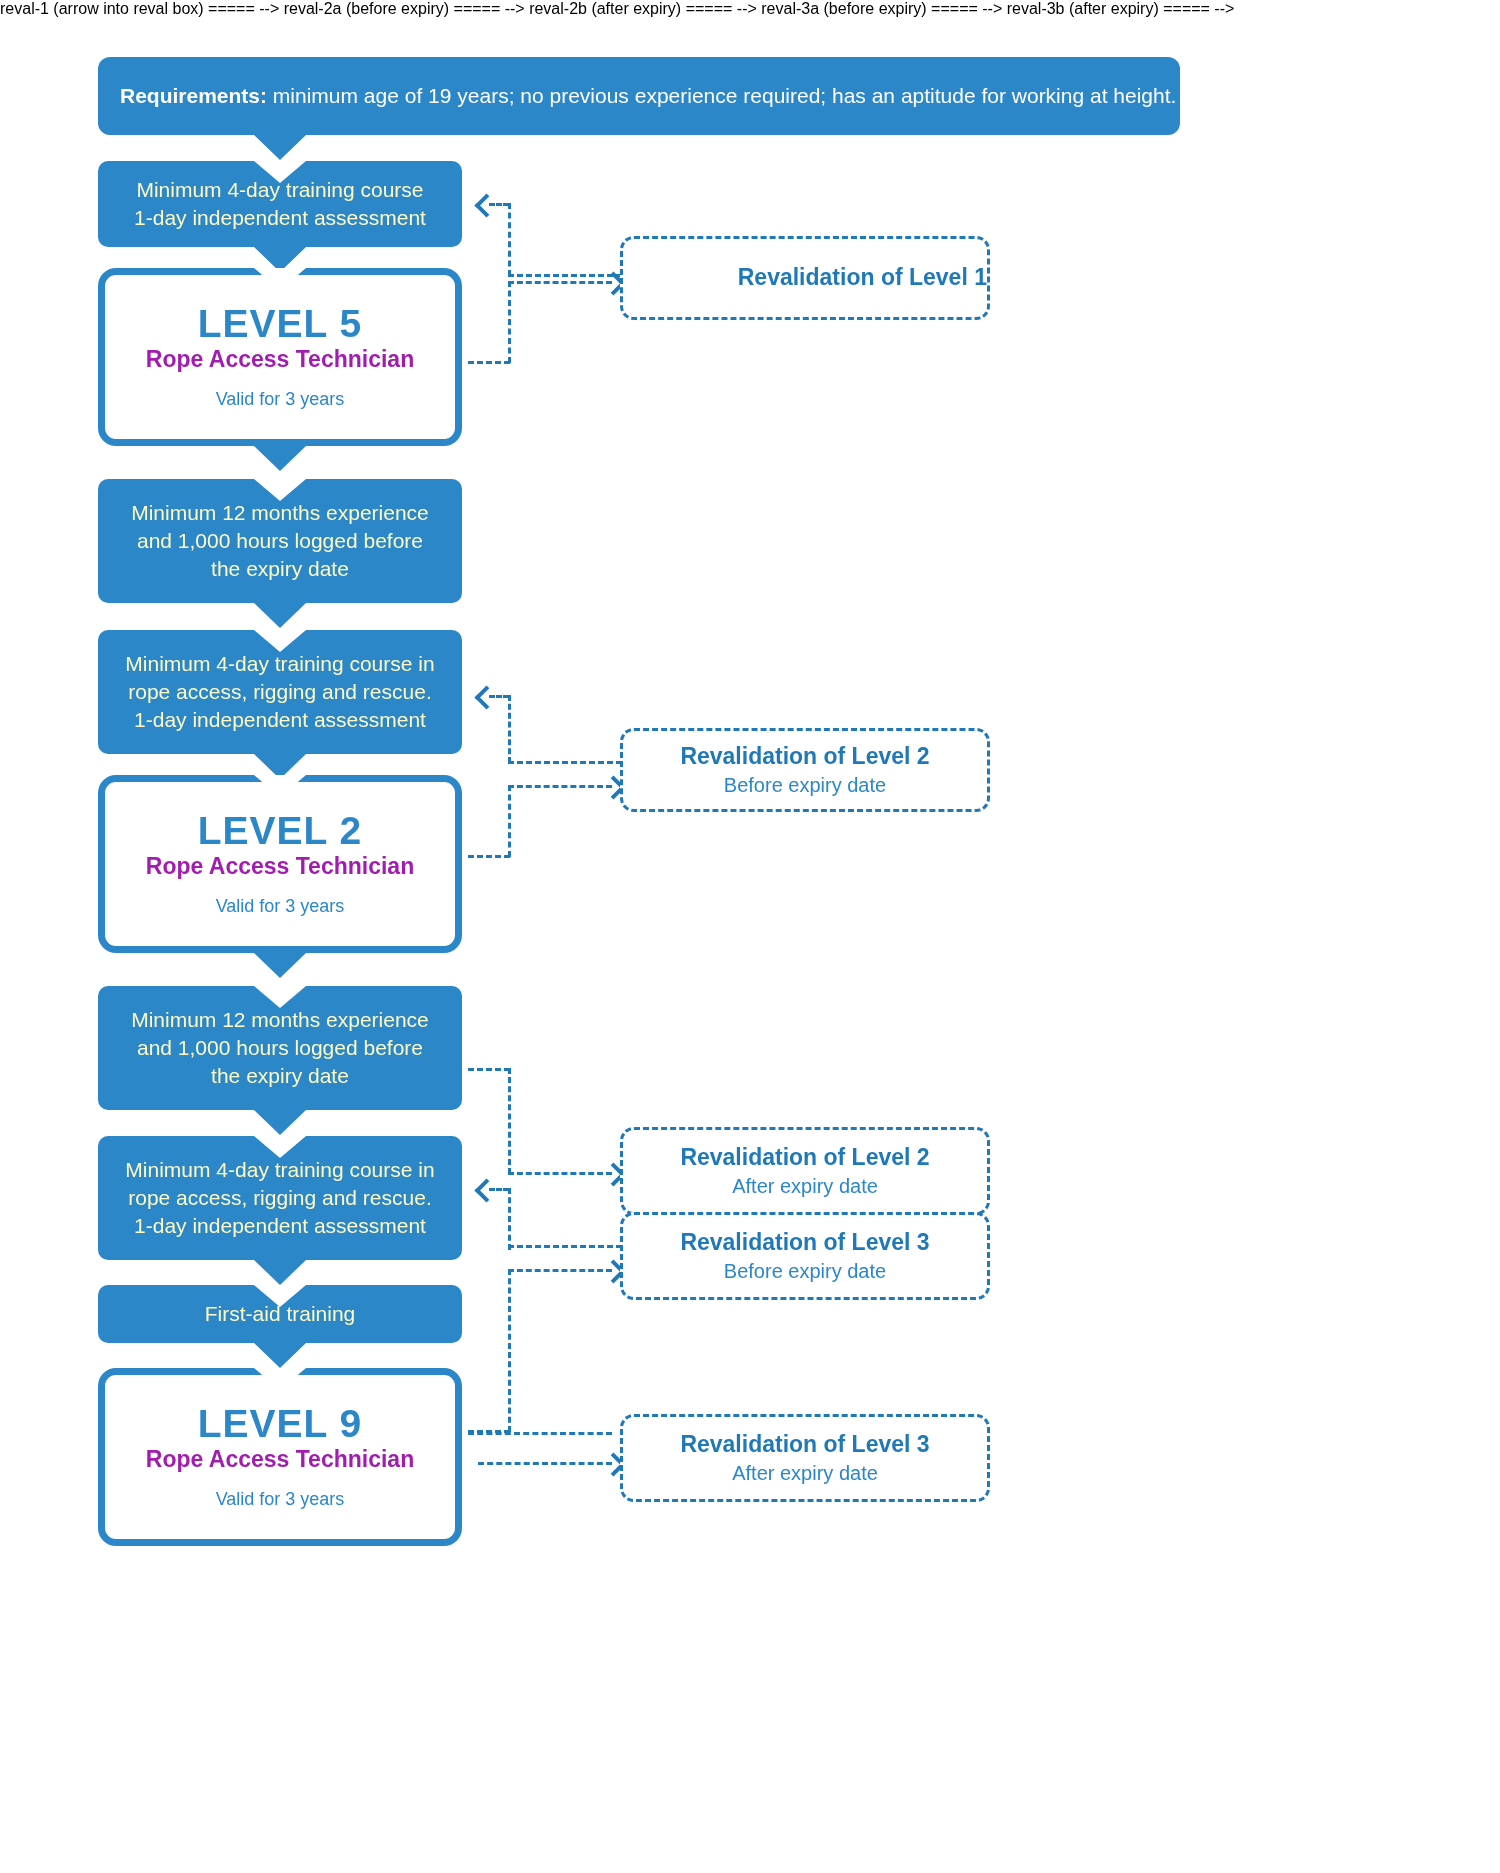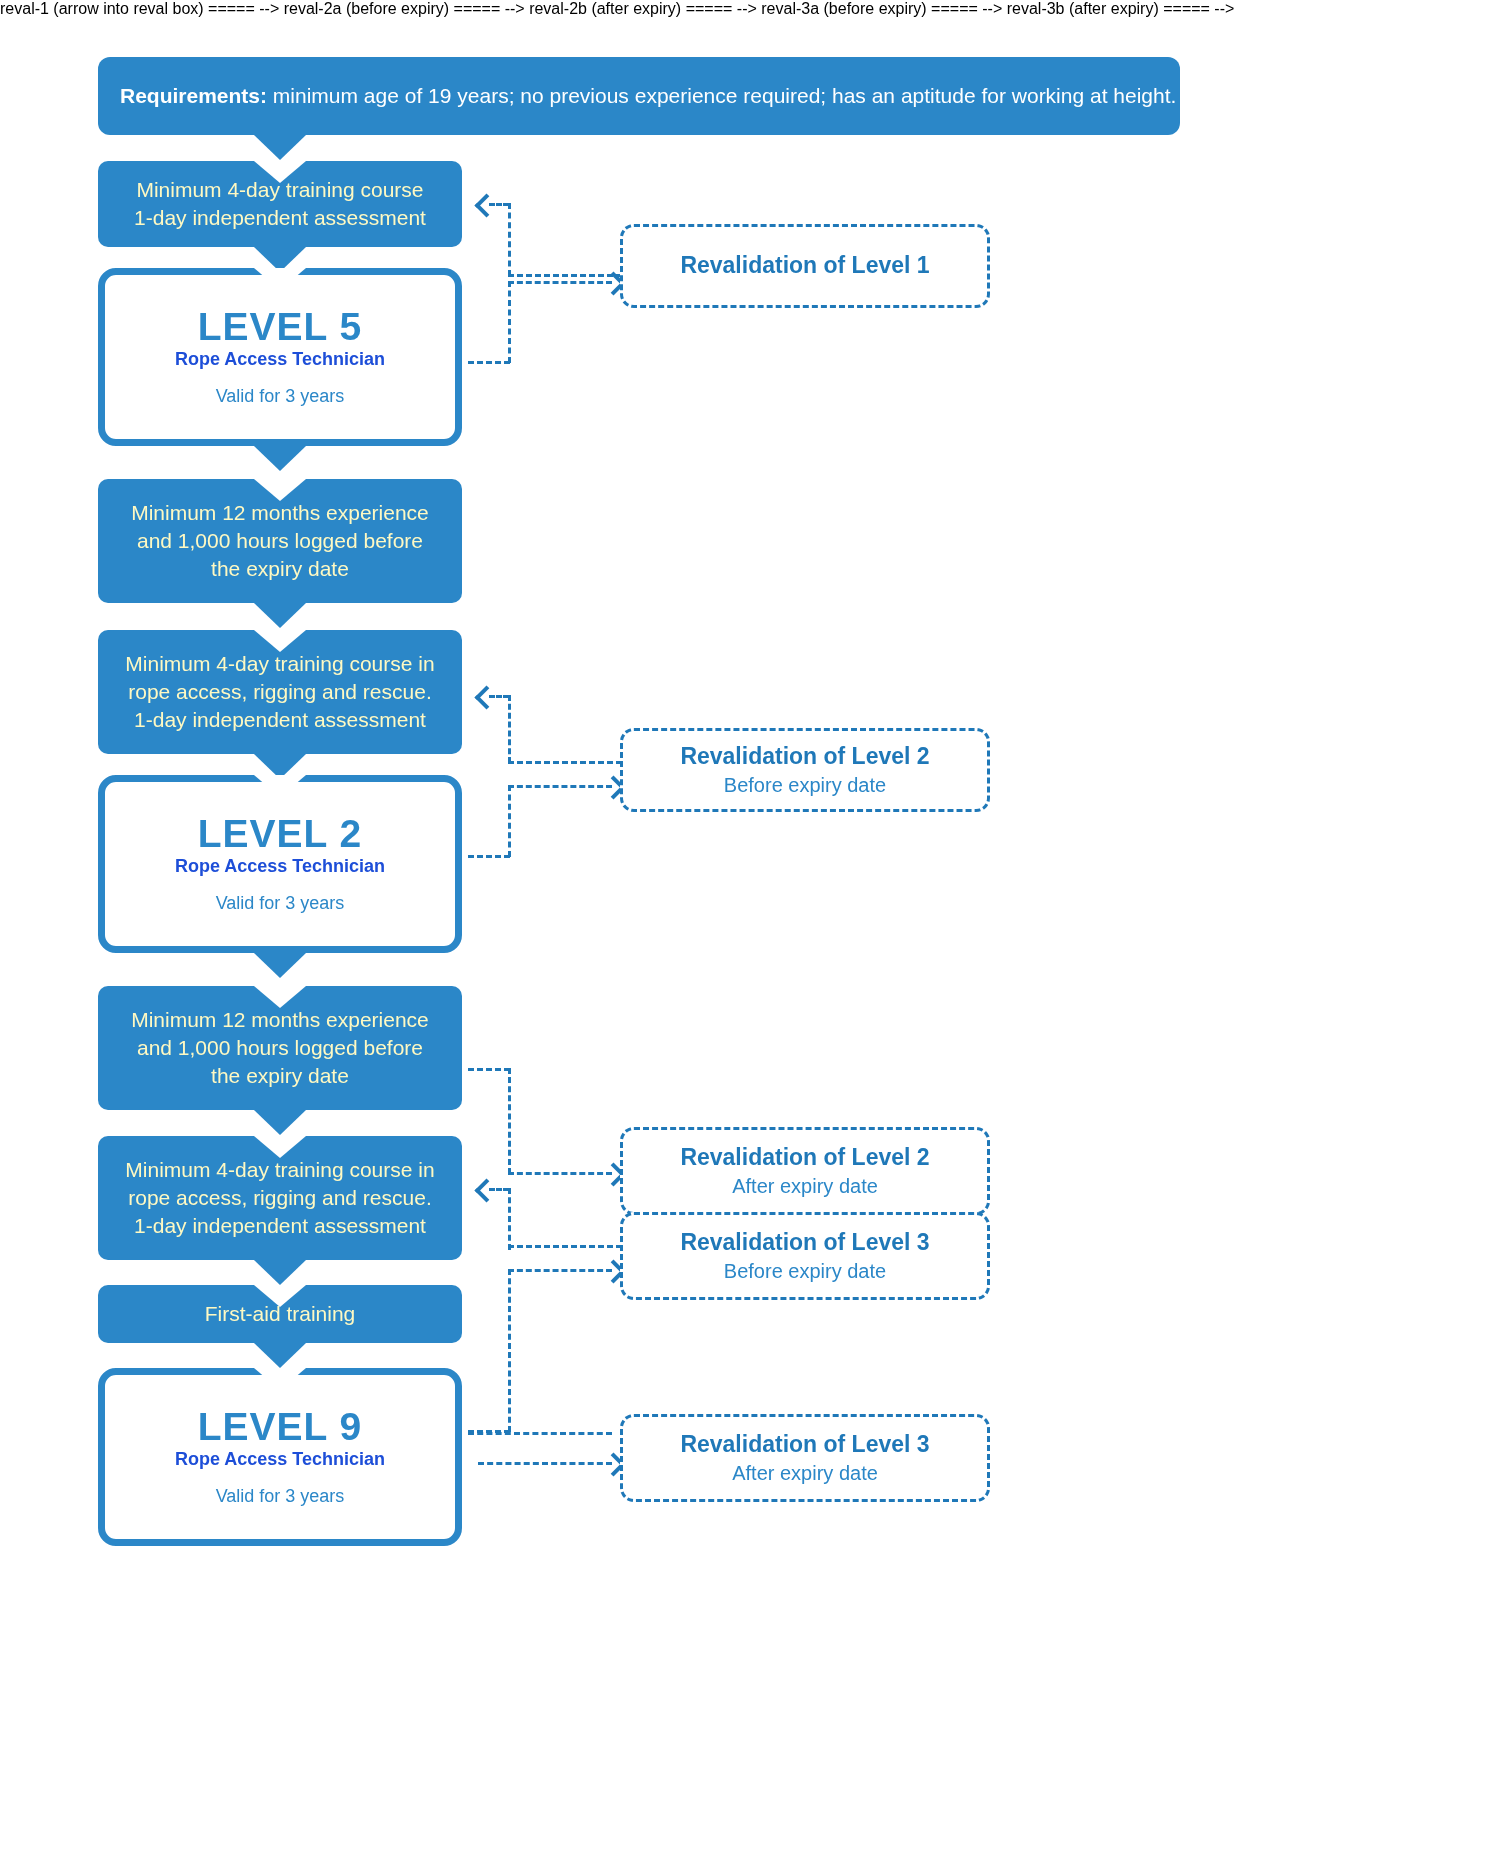"Revalidation of Level 1" div.reval { align-items: none -> flex-end; top: 224px -> 236px }
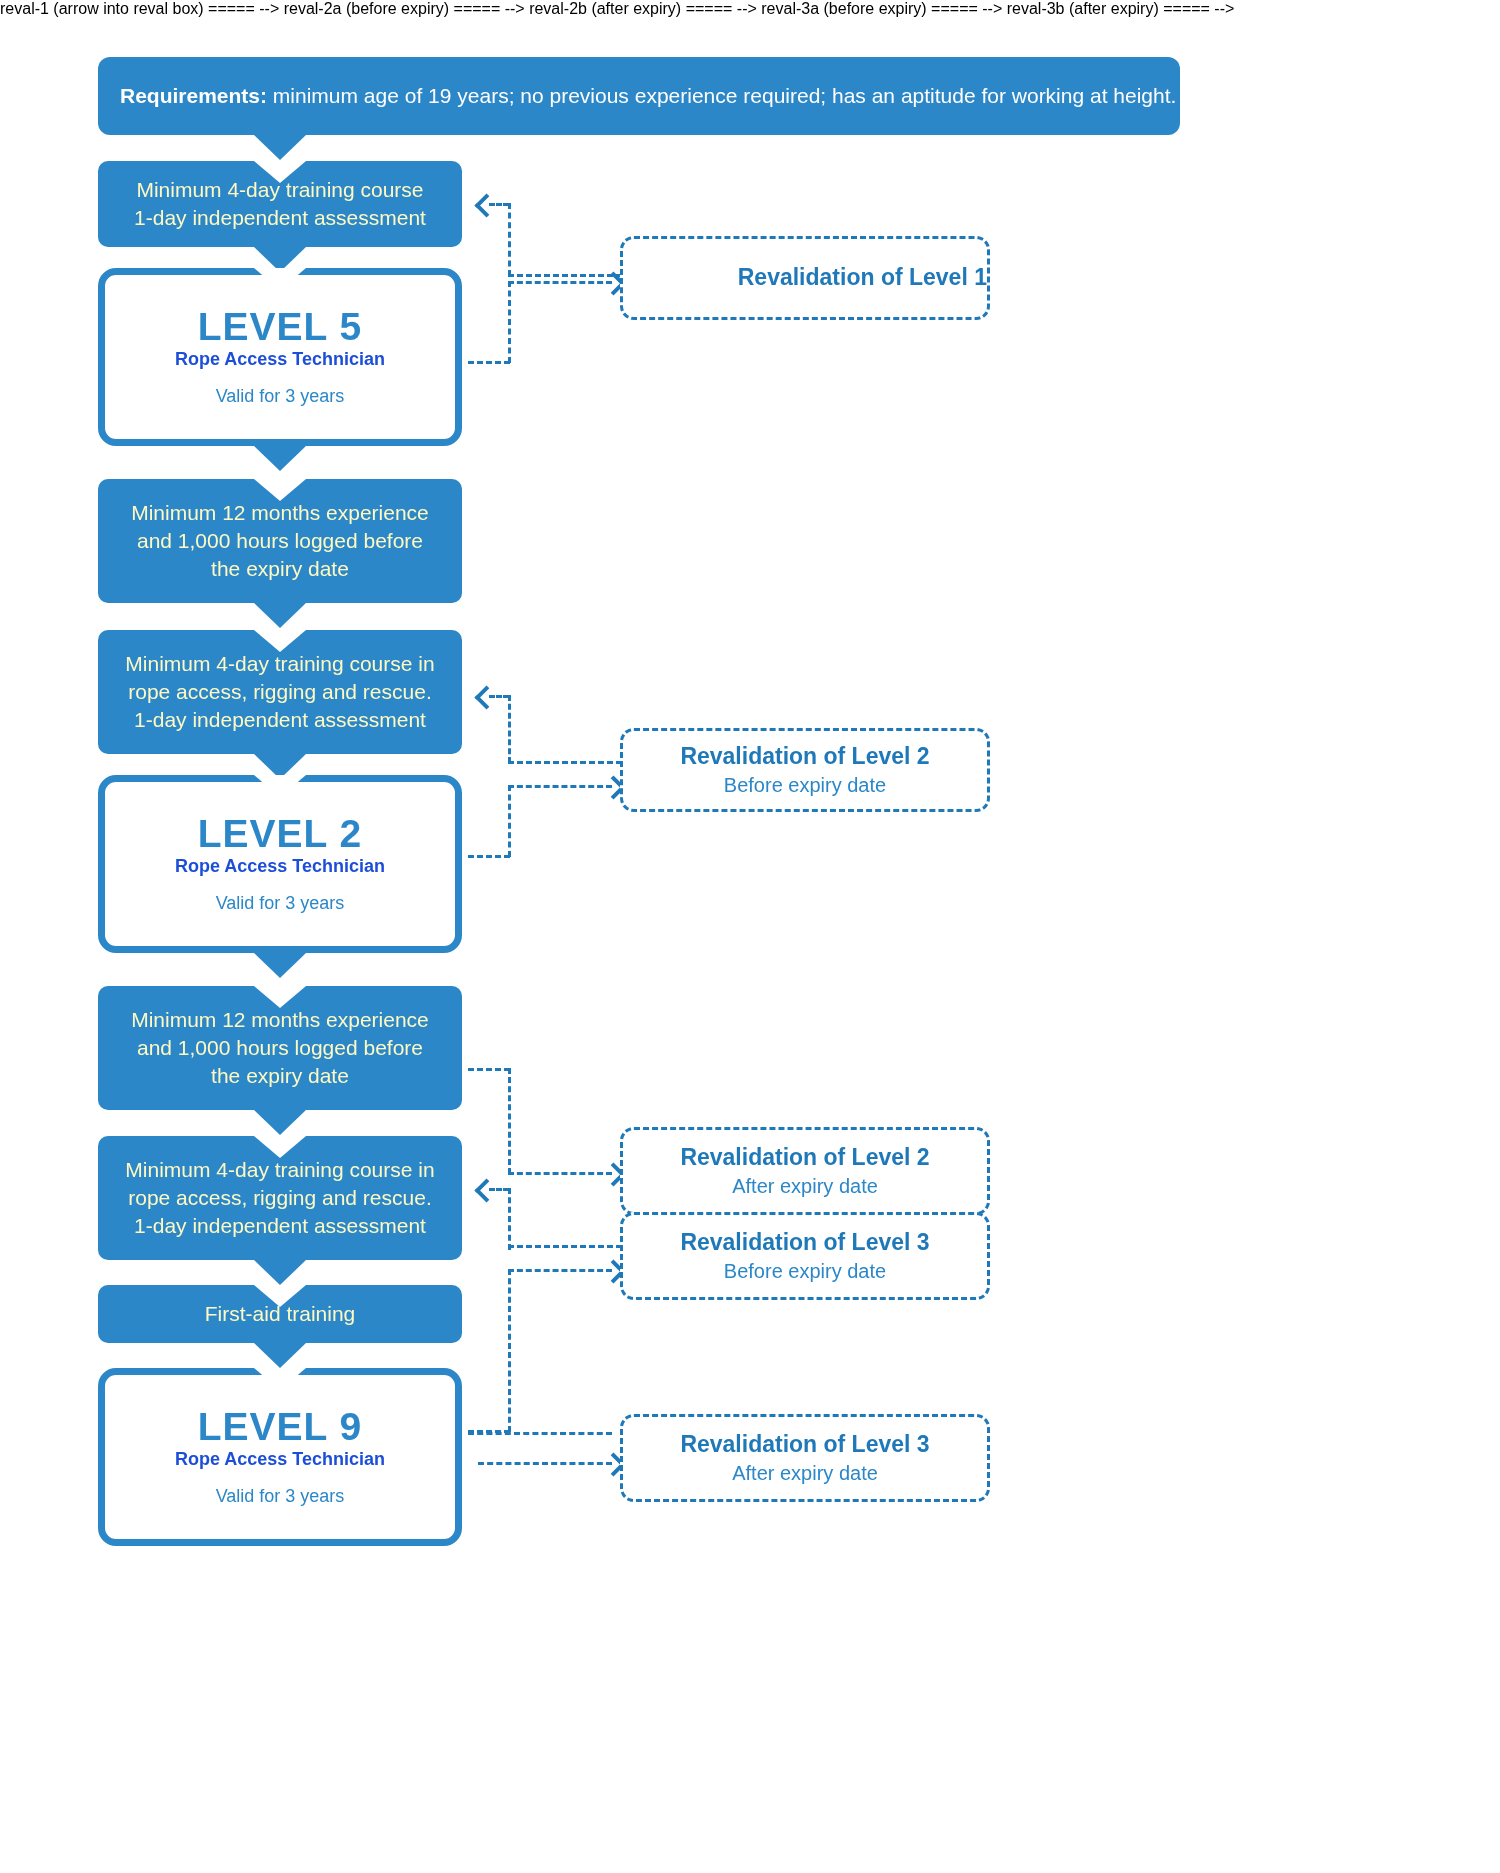"Rope Access Technician" .level-card .role { color: #1d4ed8 -> #a21caf; font-size: 18px -> 23px }
